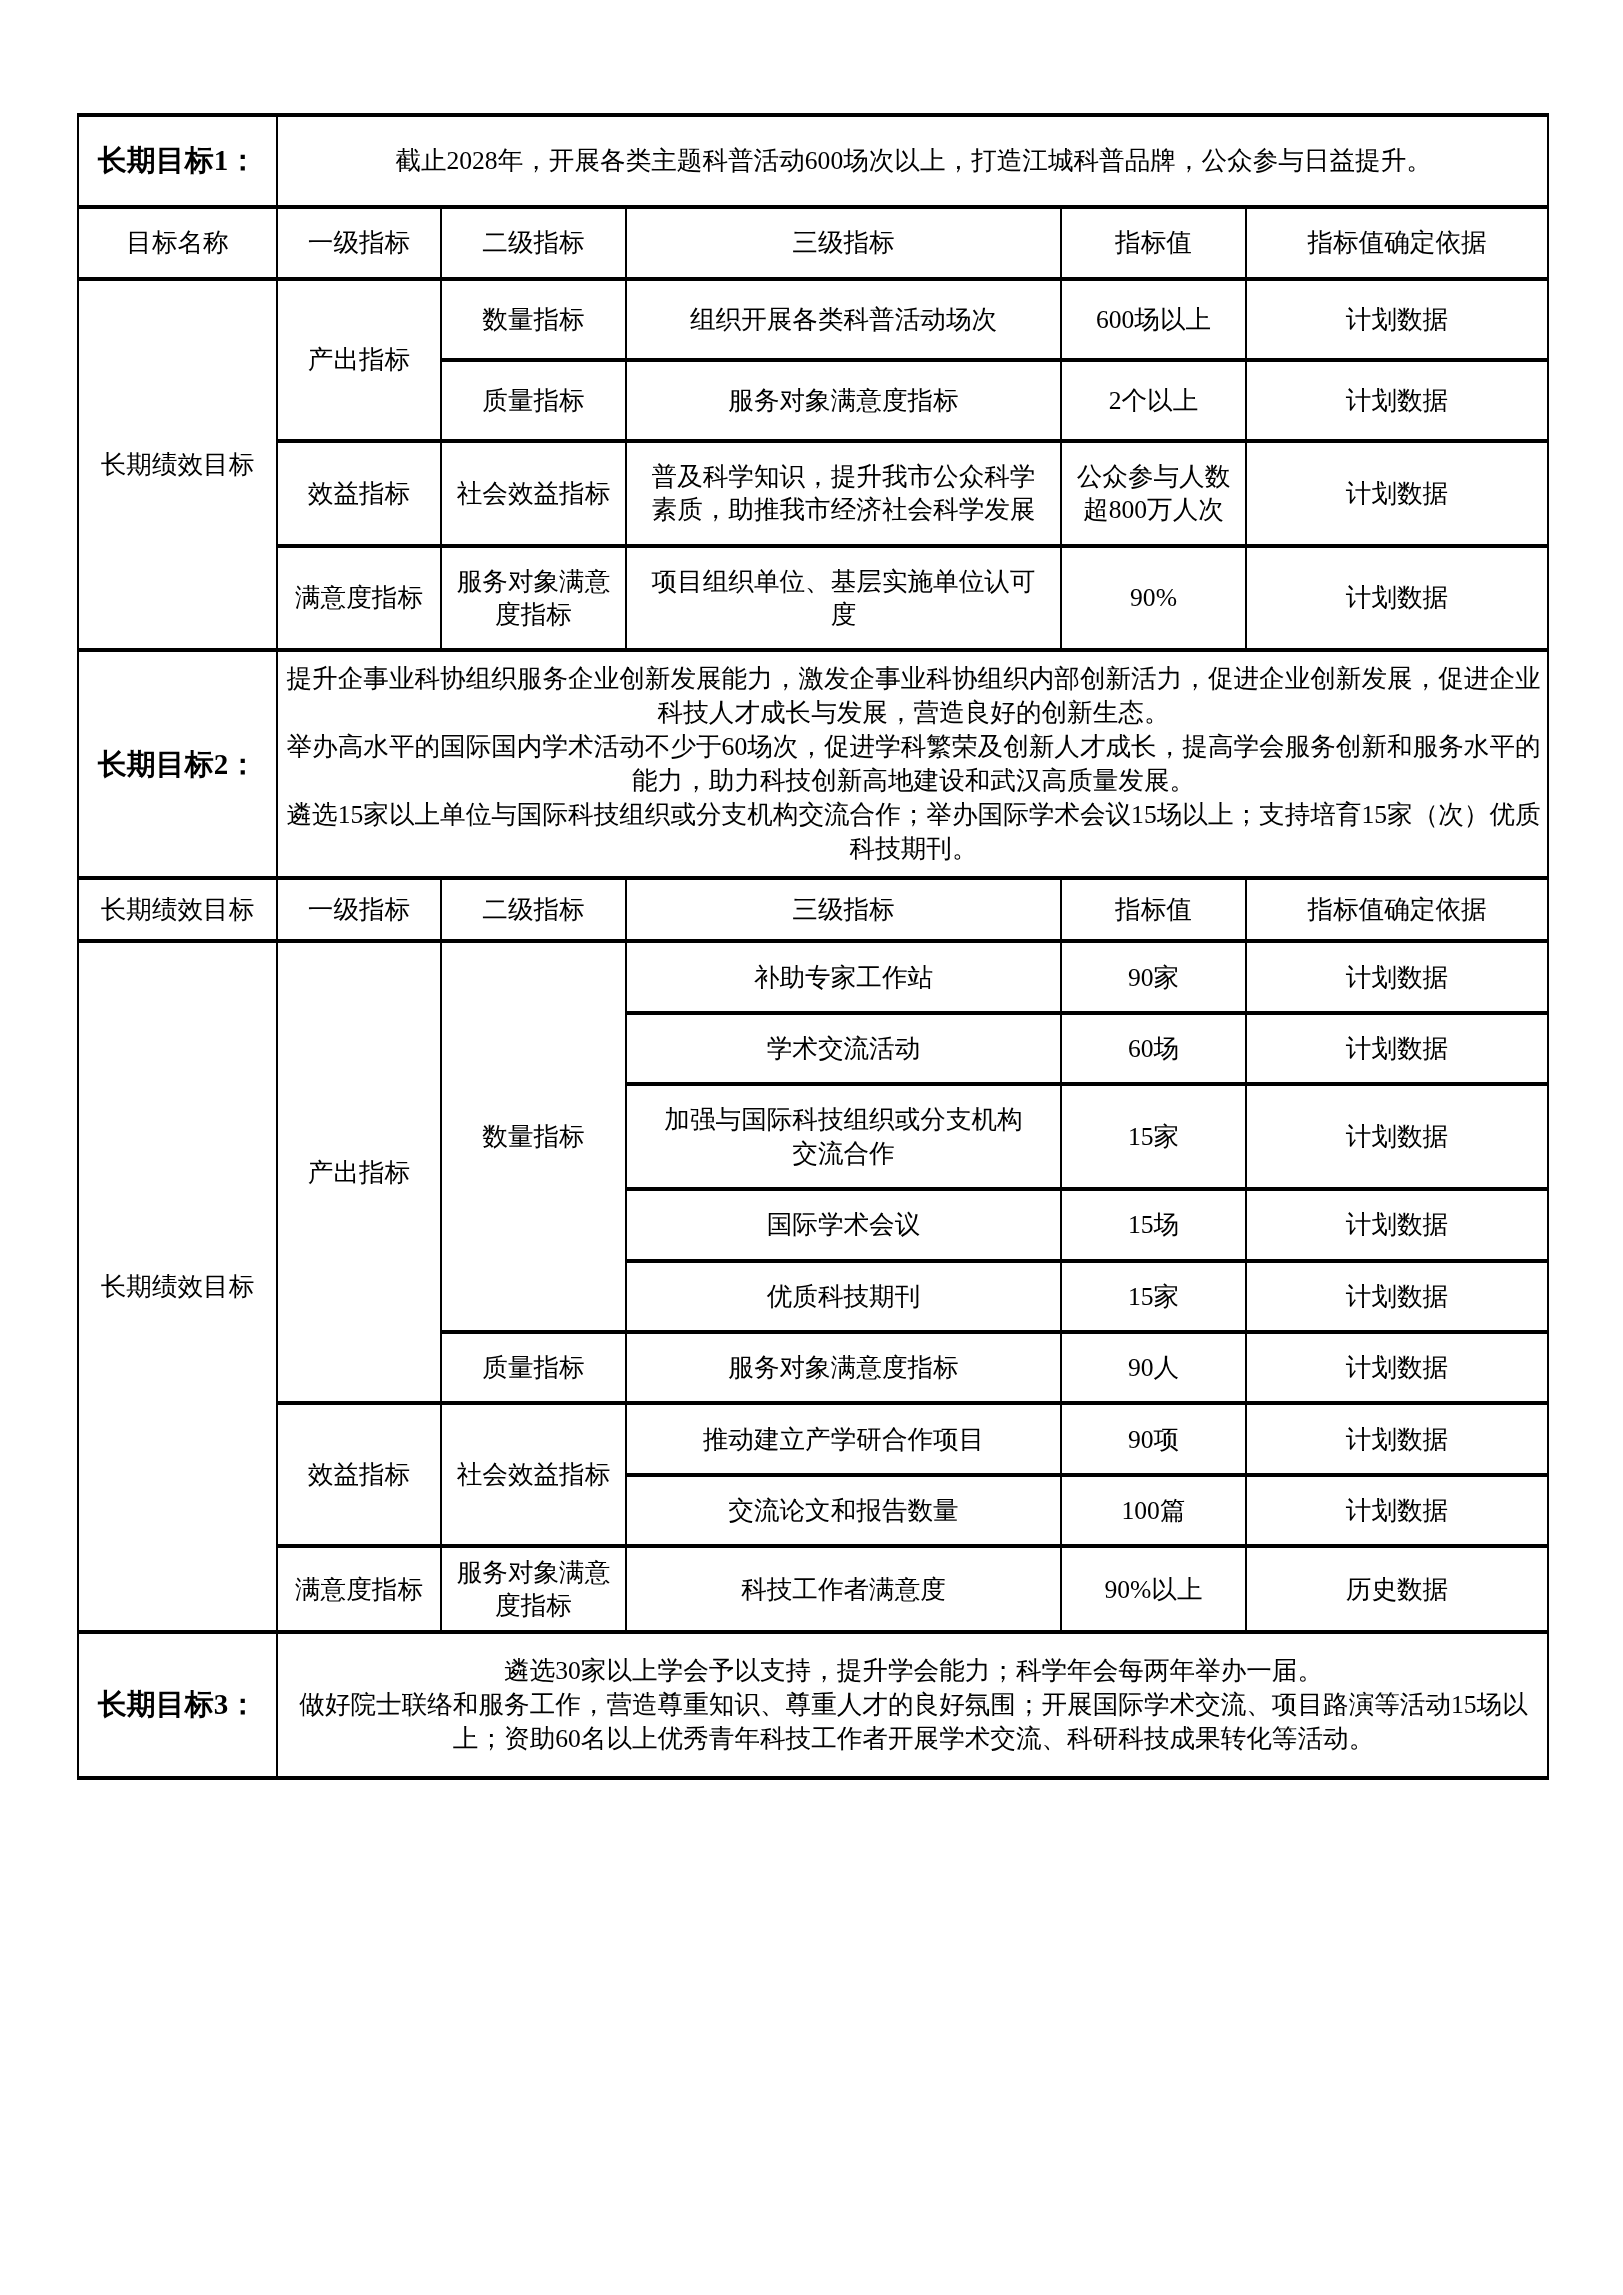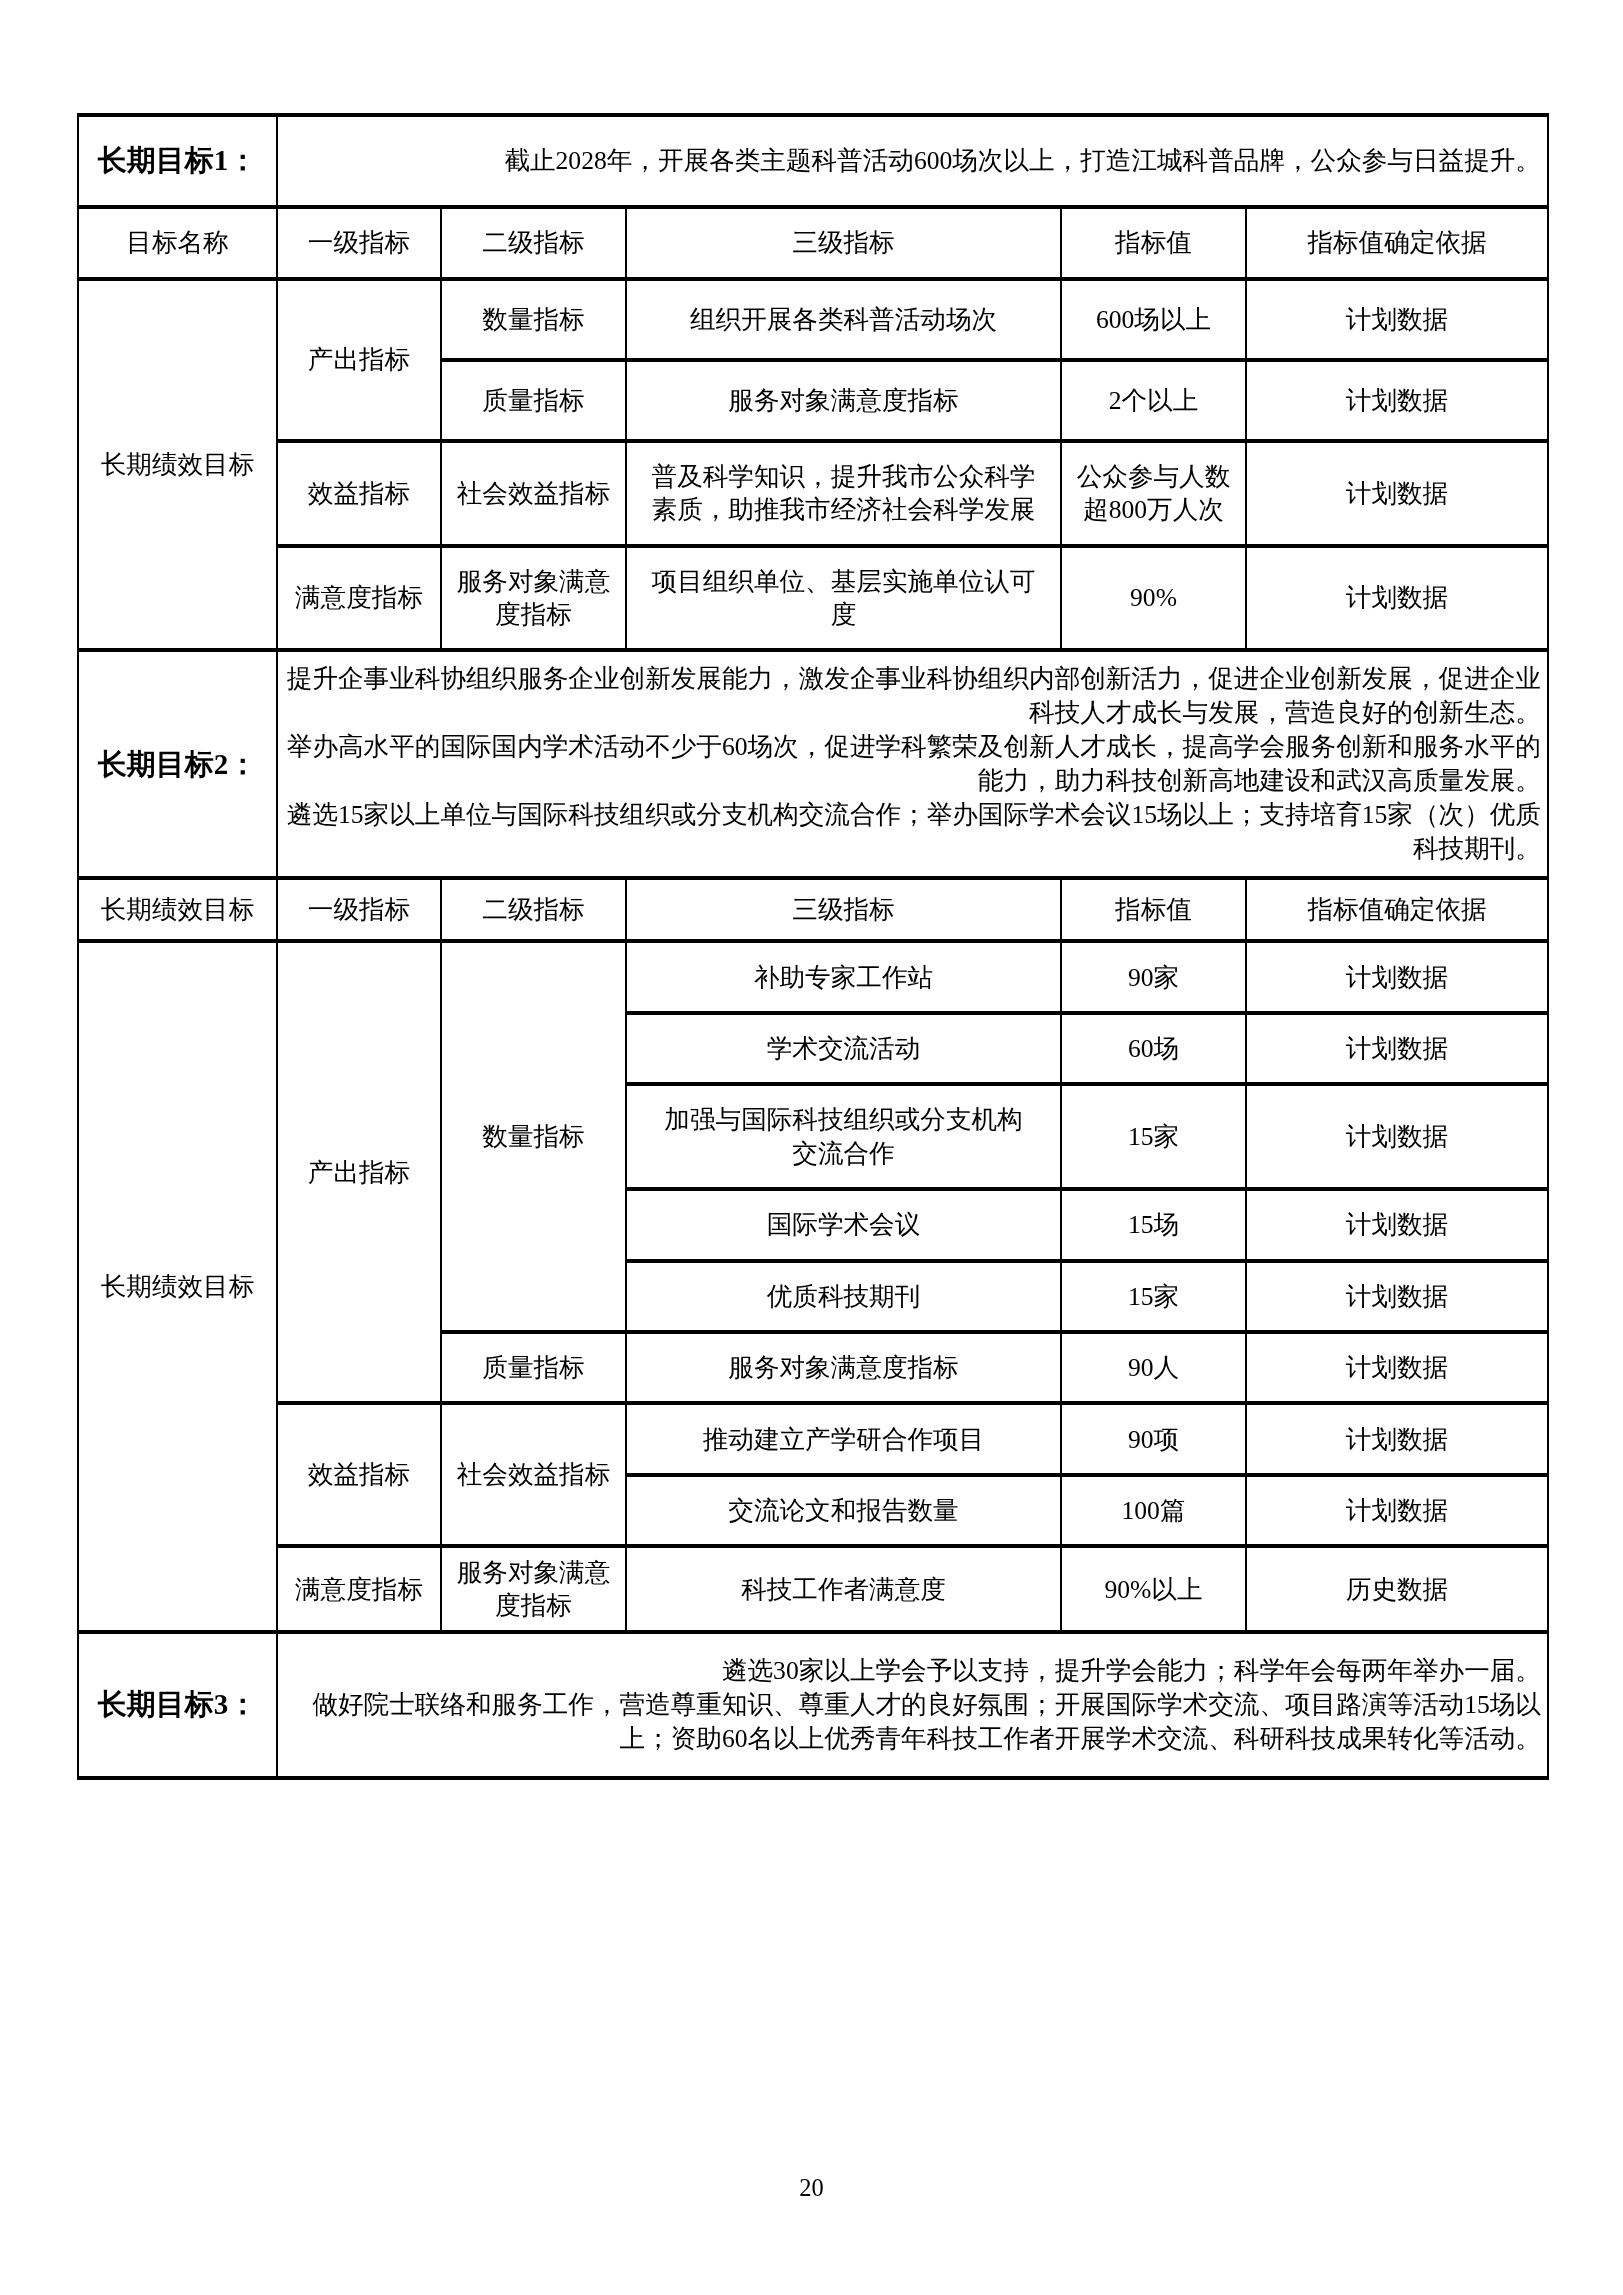"截止2028年，开展各类主题科普活动600场次以上，打造江城科普品牌，公众参与日" .para { text-align: right -> center }
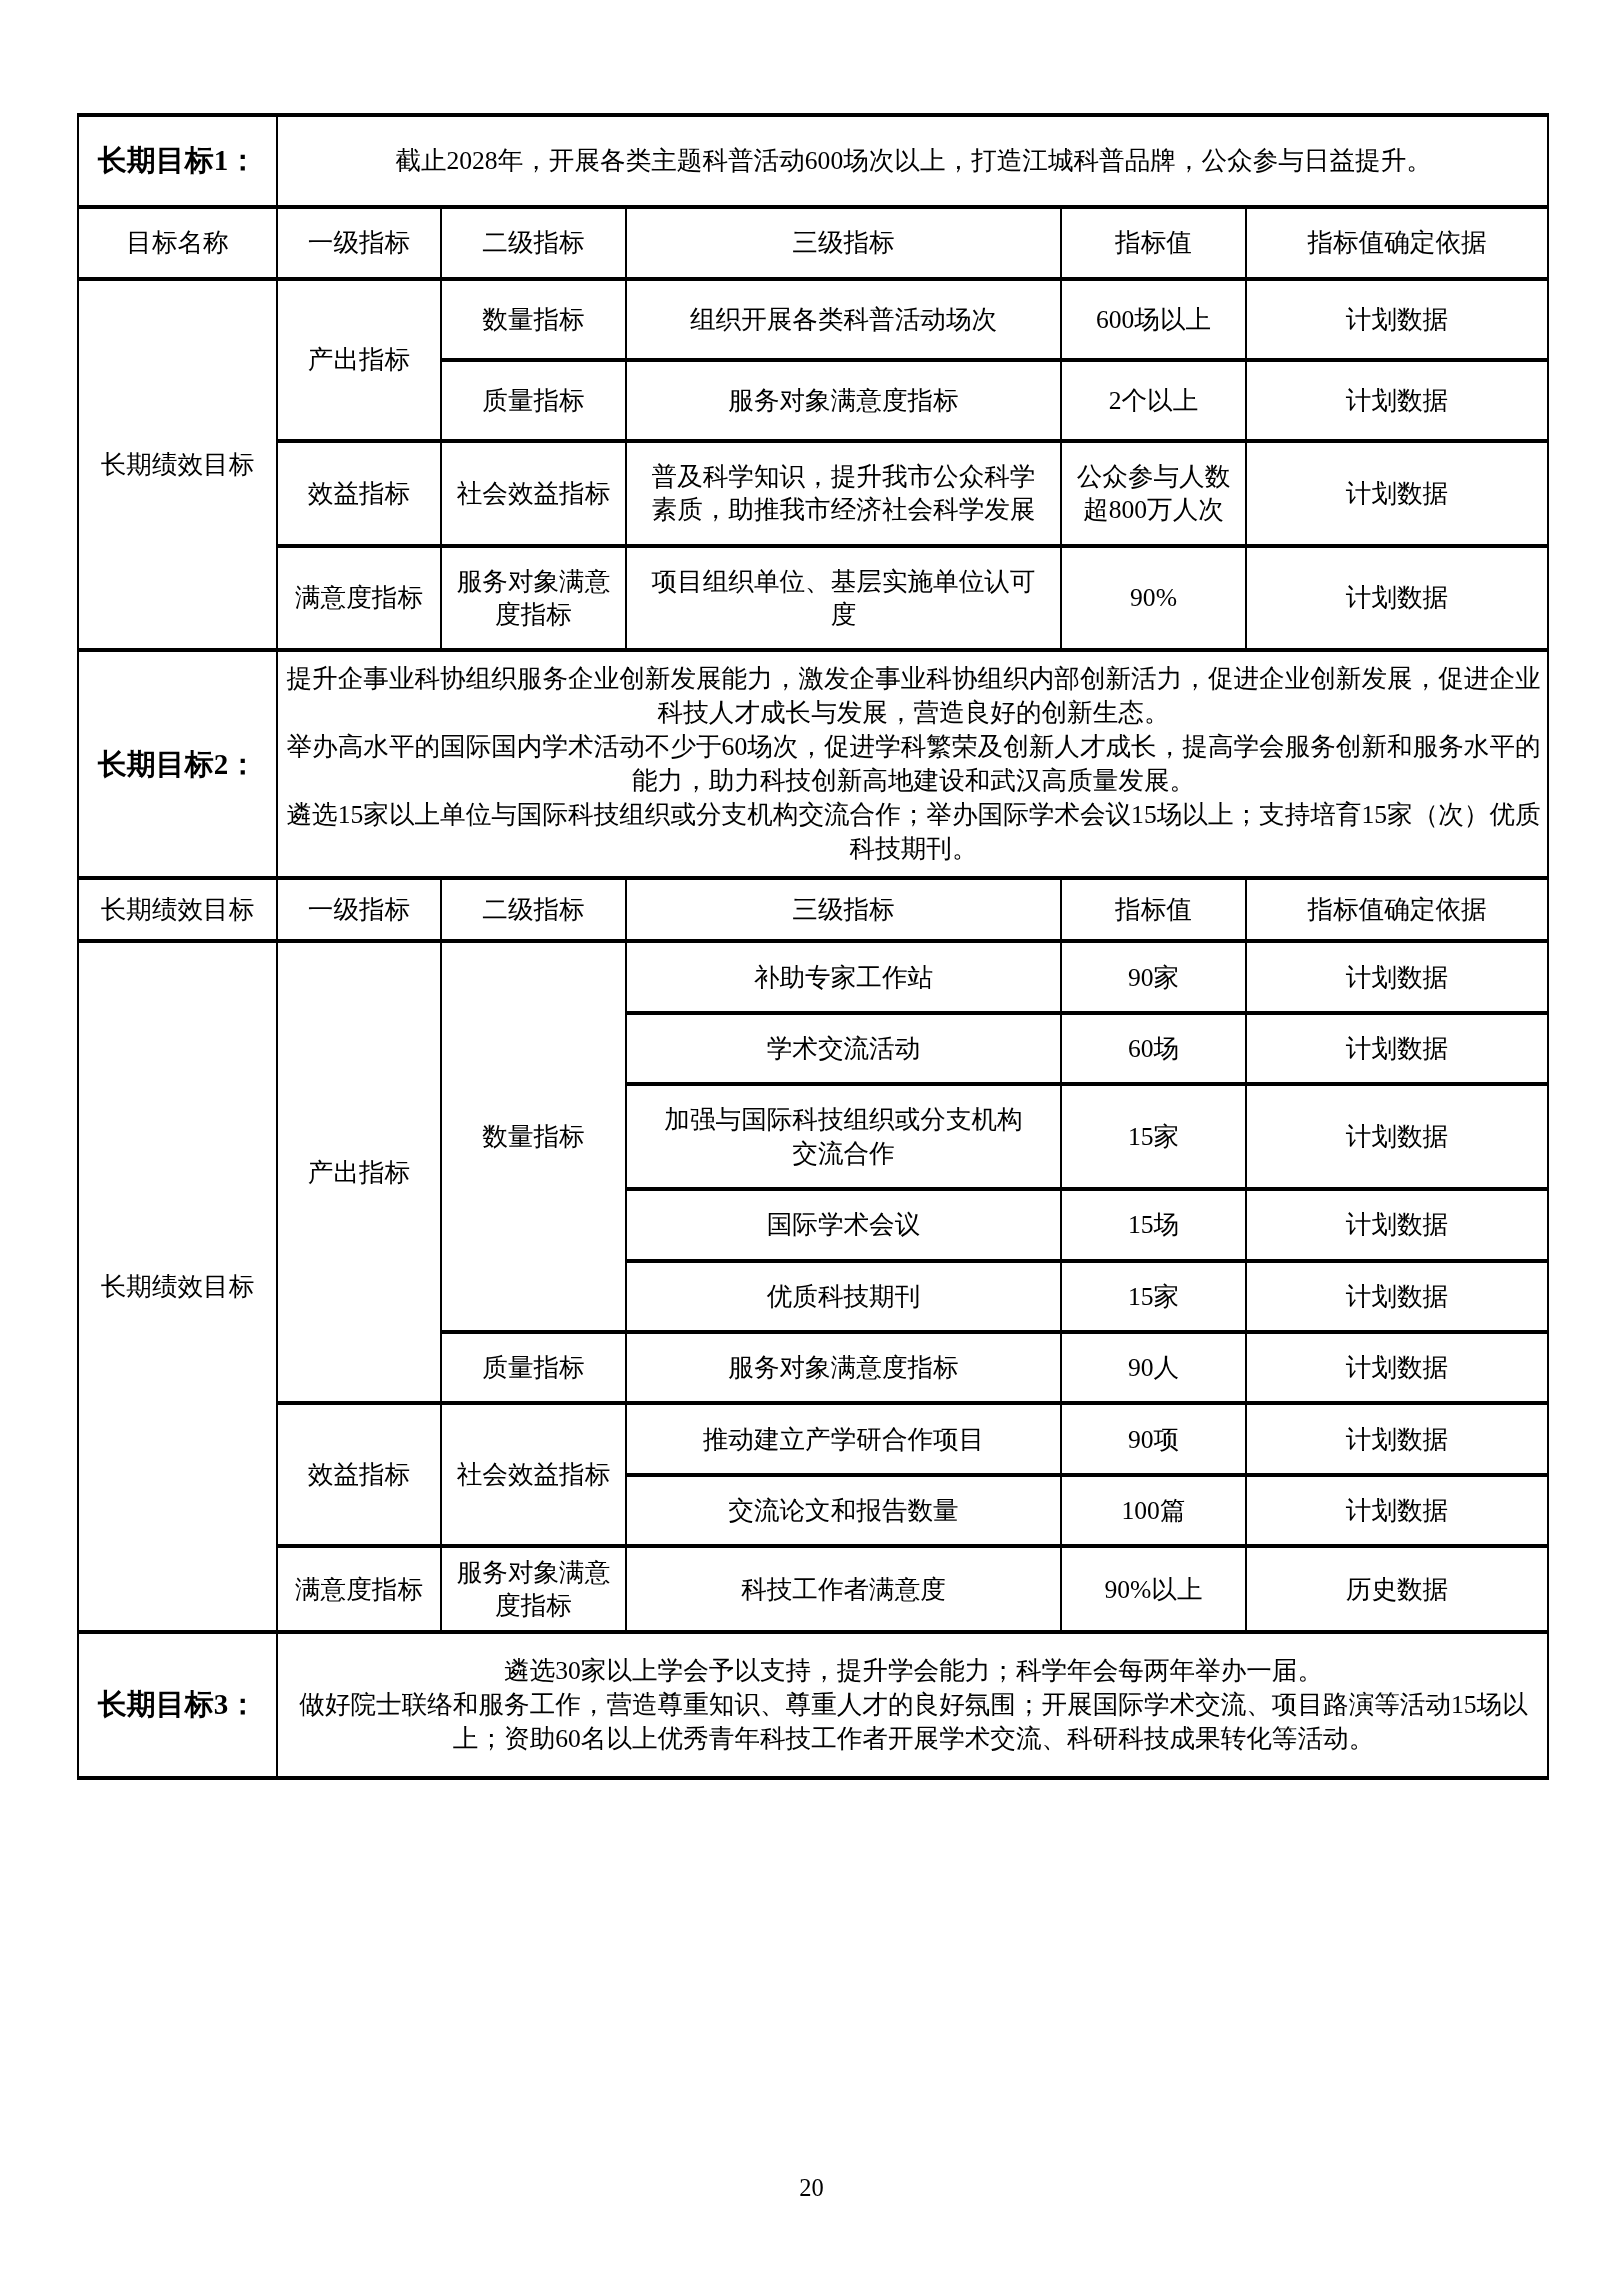"20" div.pageno { html: <div>20</div> -> none }
